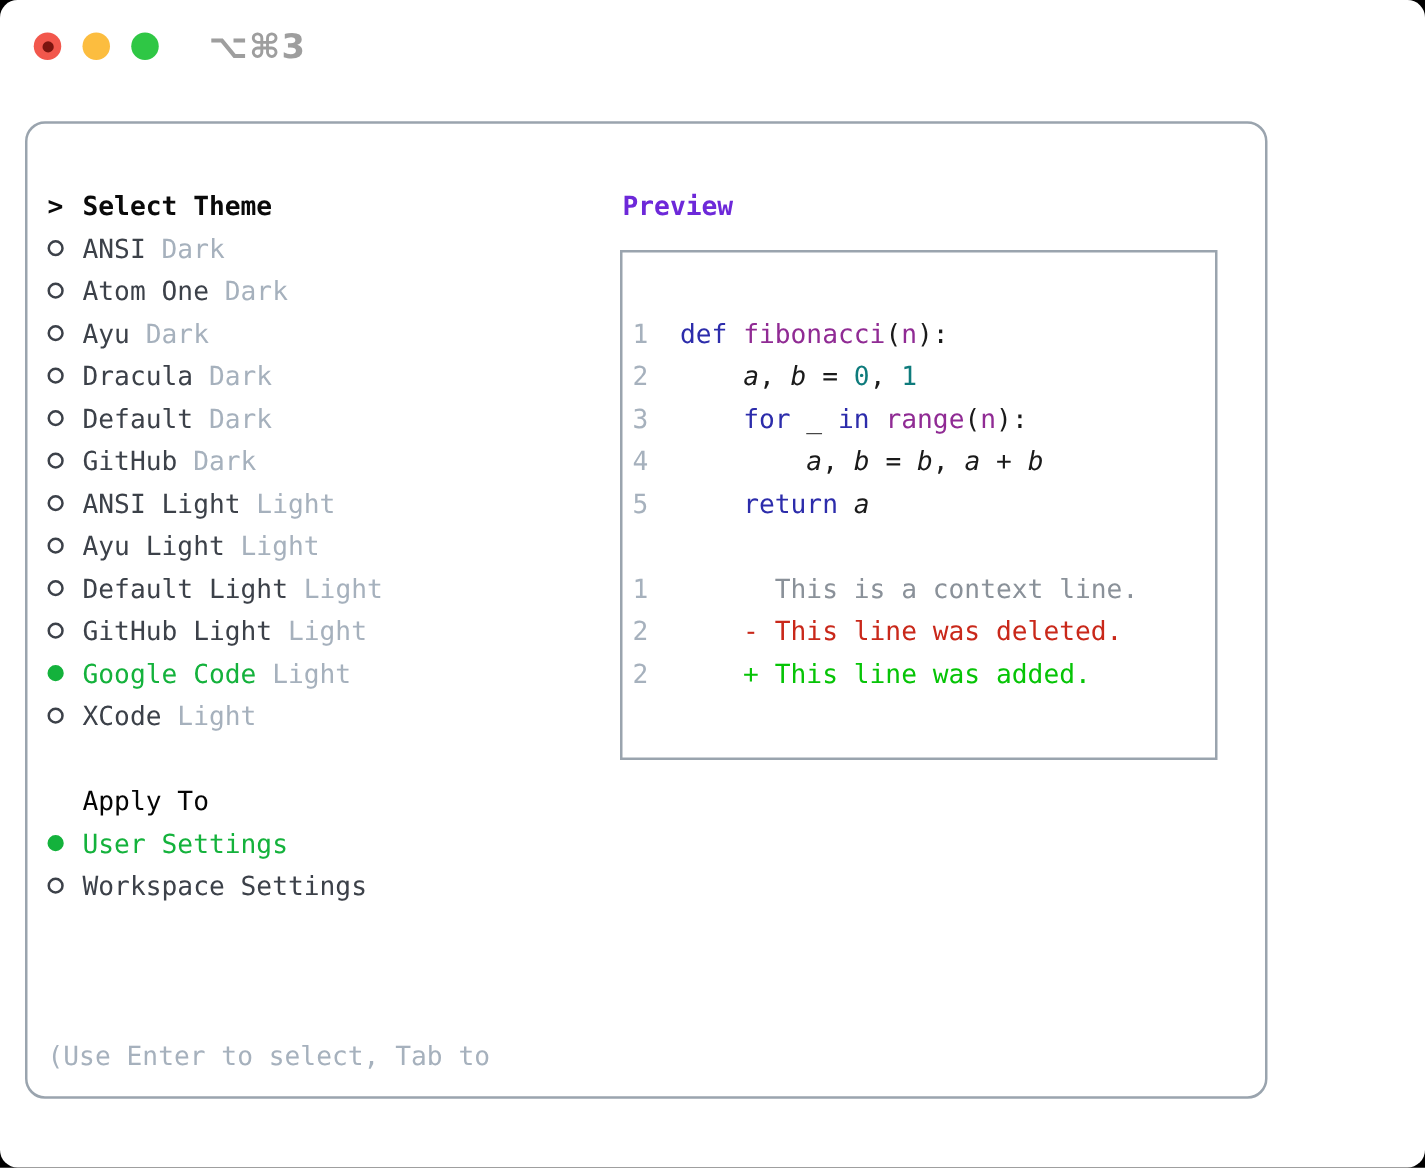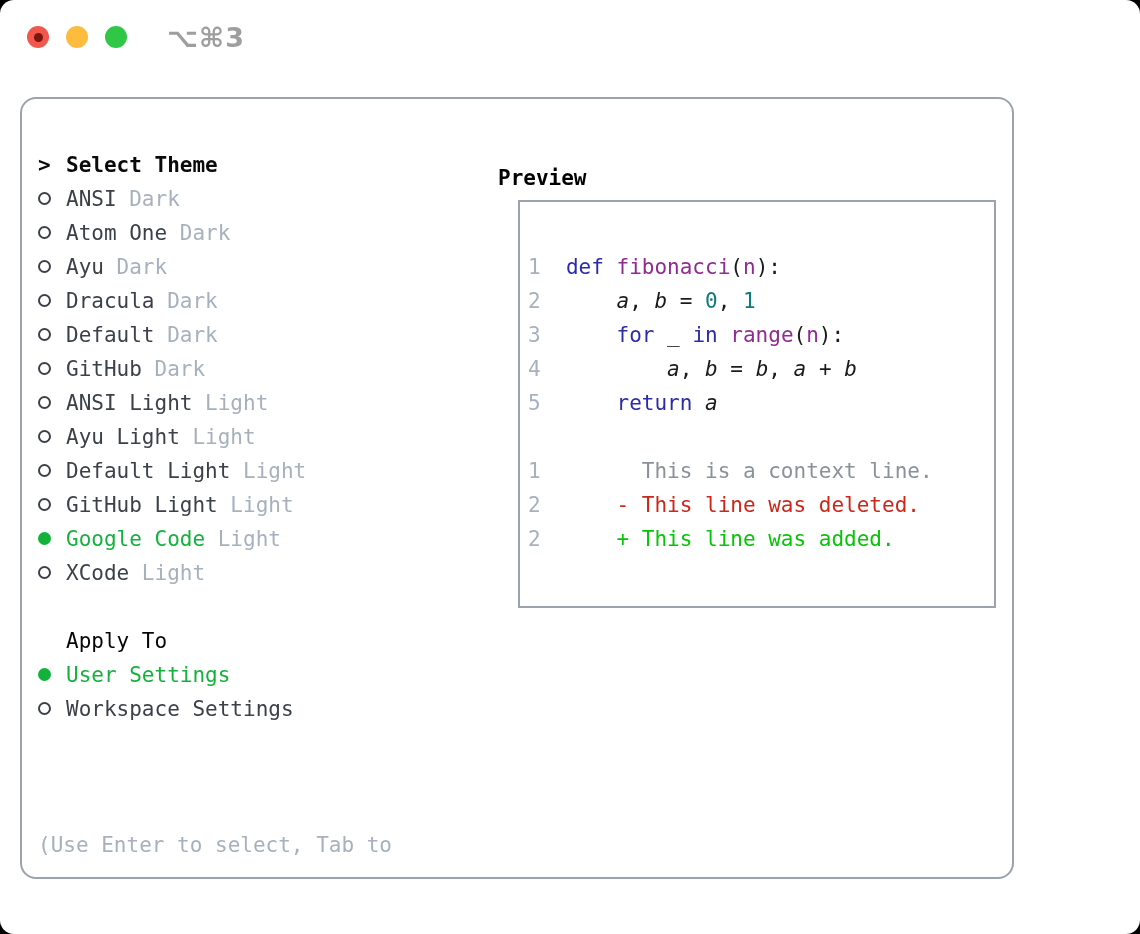"Preview" .preview-header { color: #000000 -> #6d28d9; margin-top: 13px -> none }
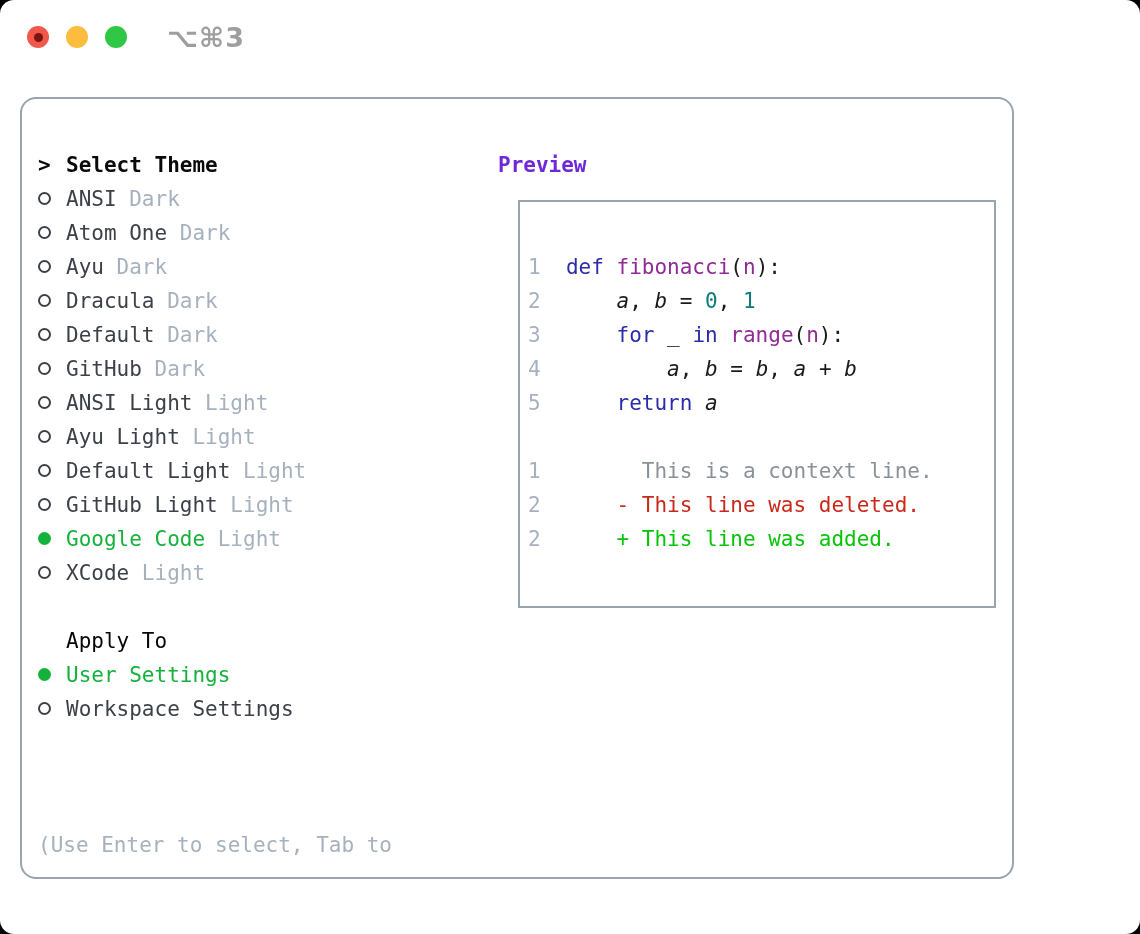"1 def fibonacci(n):" .preview-box { left: 496px -> 474px }
